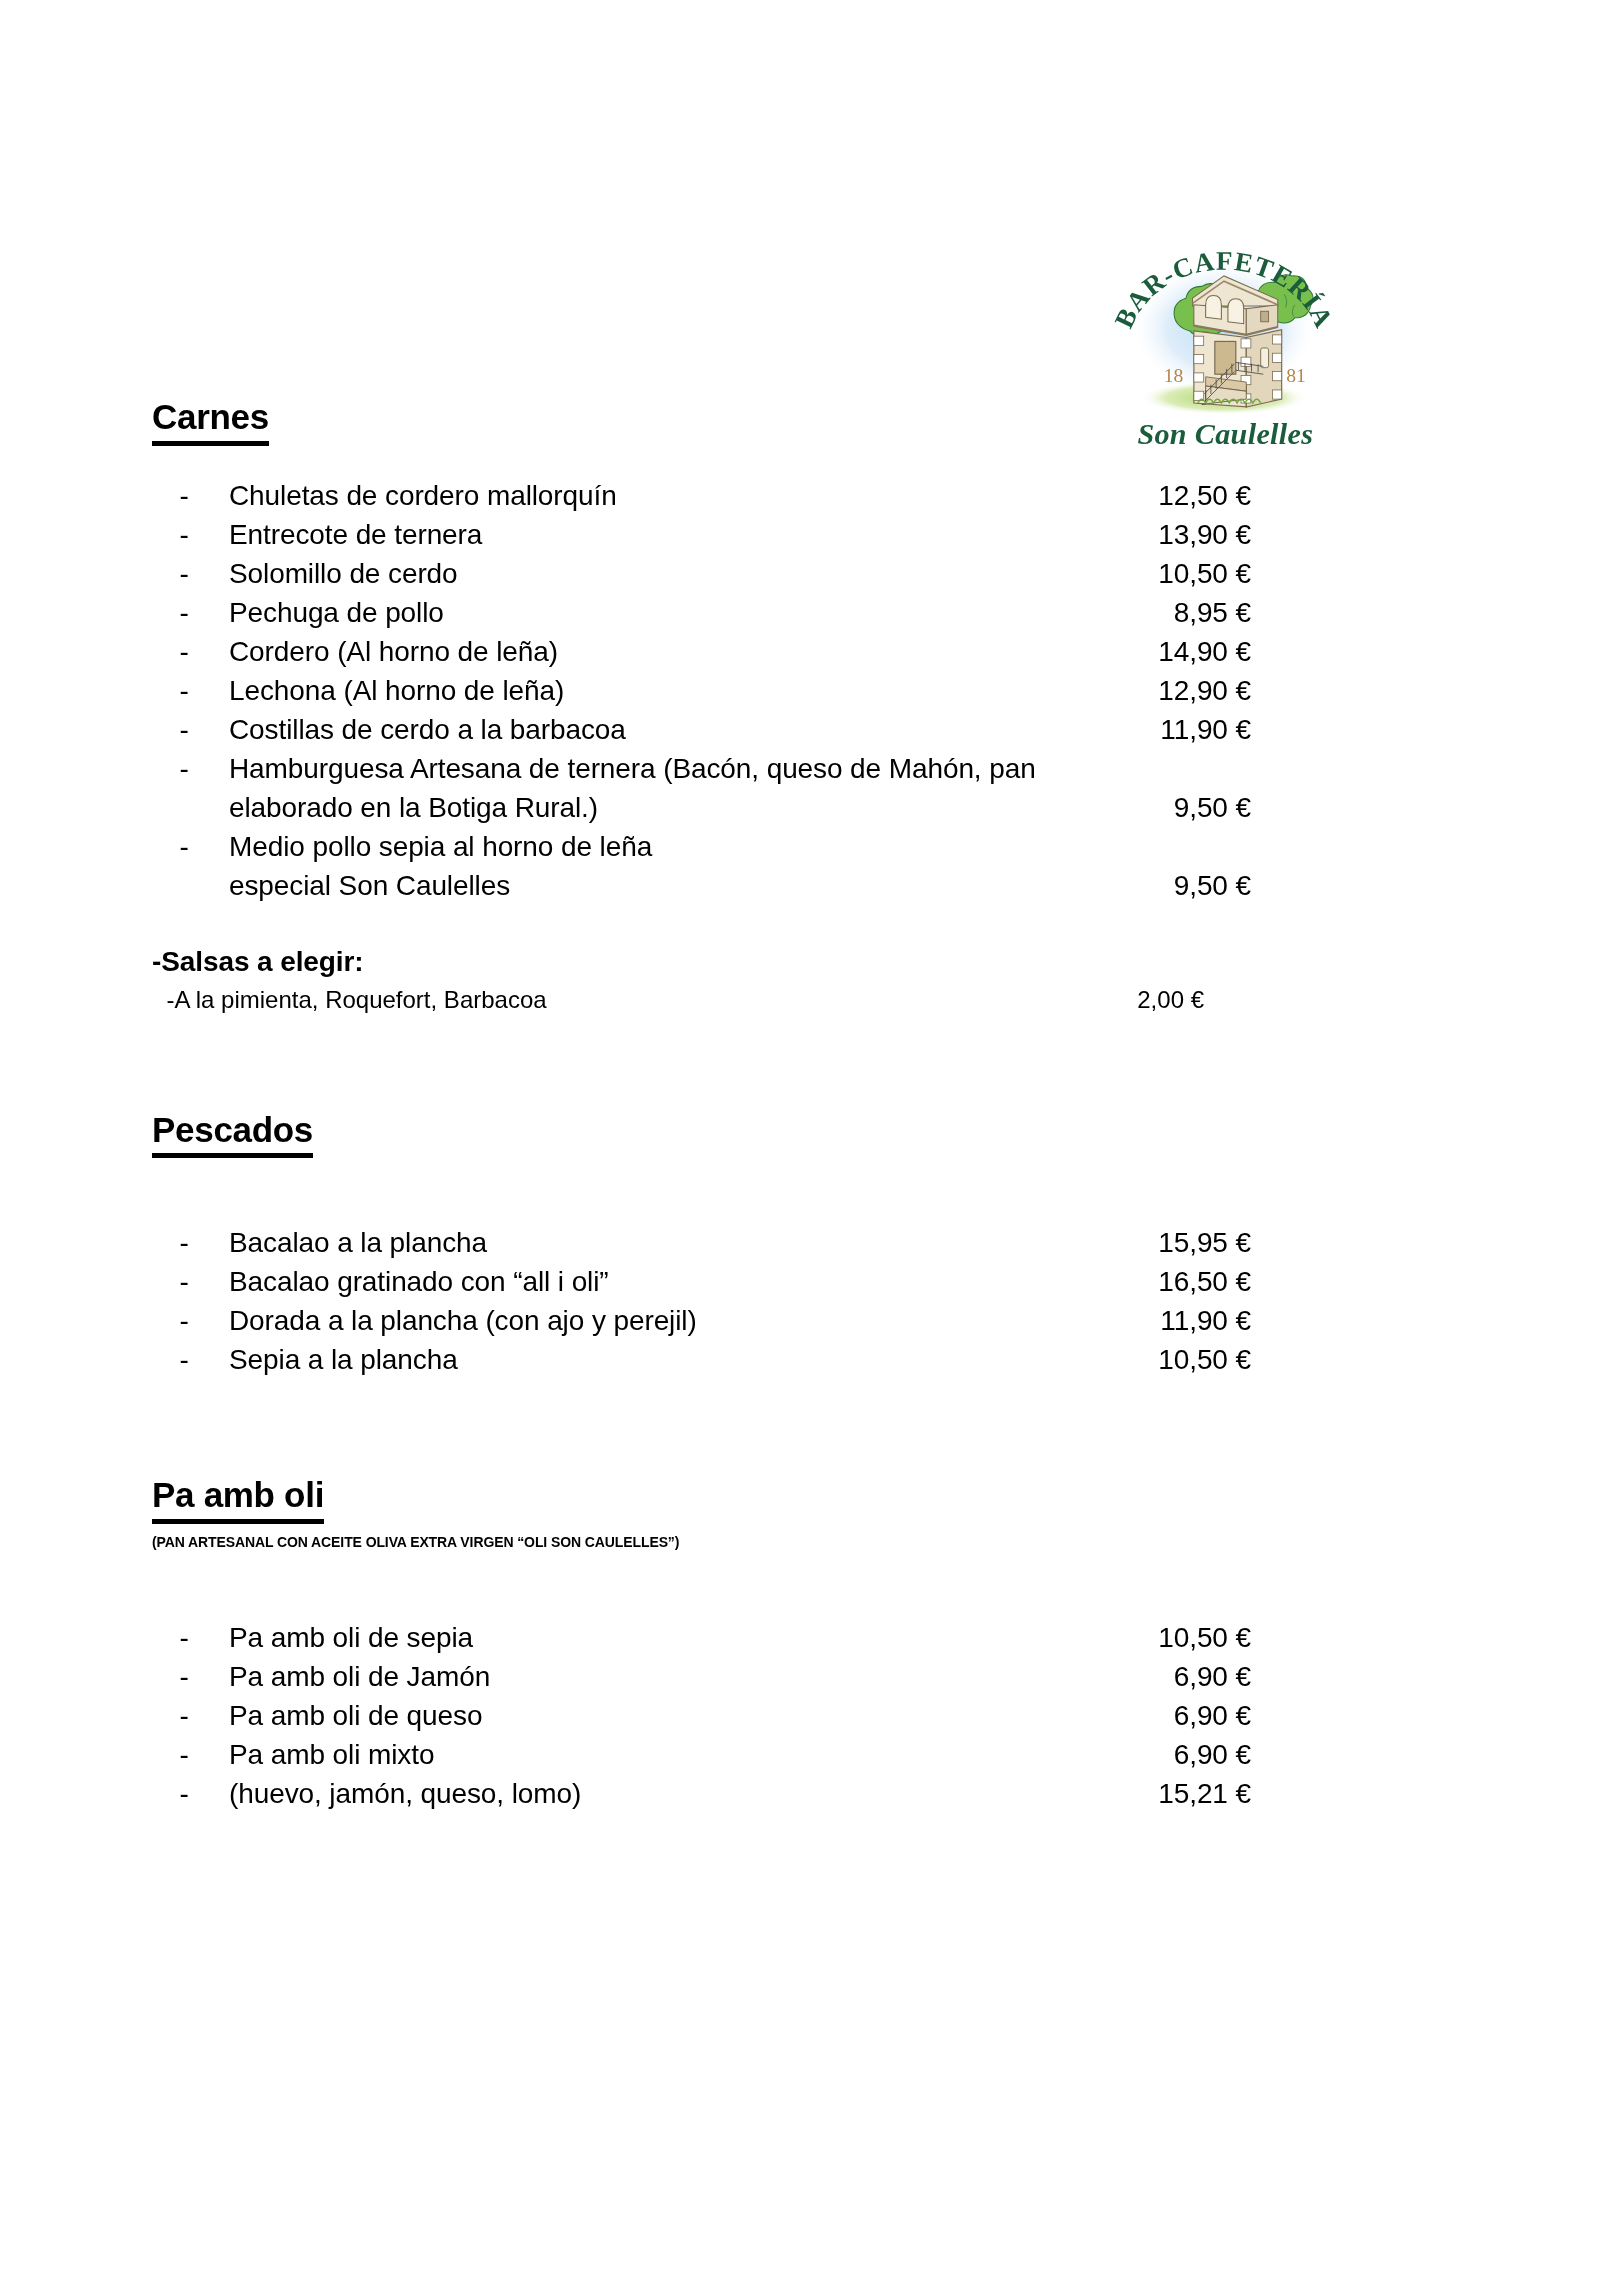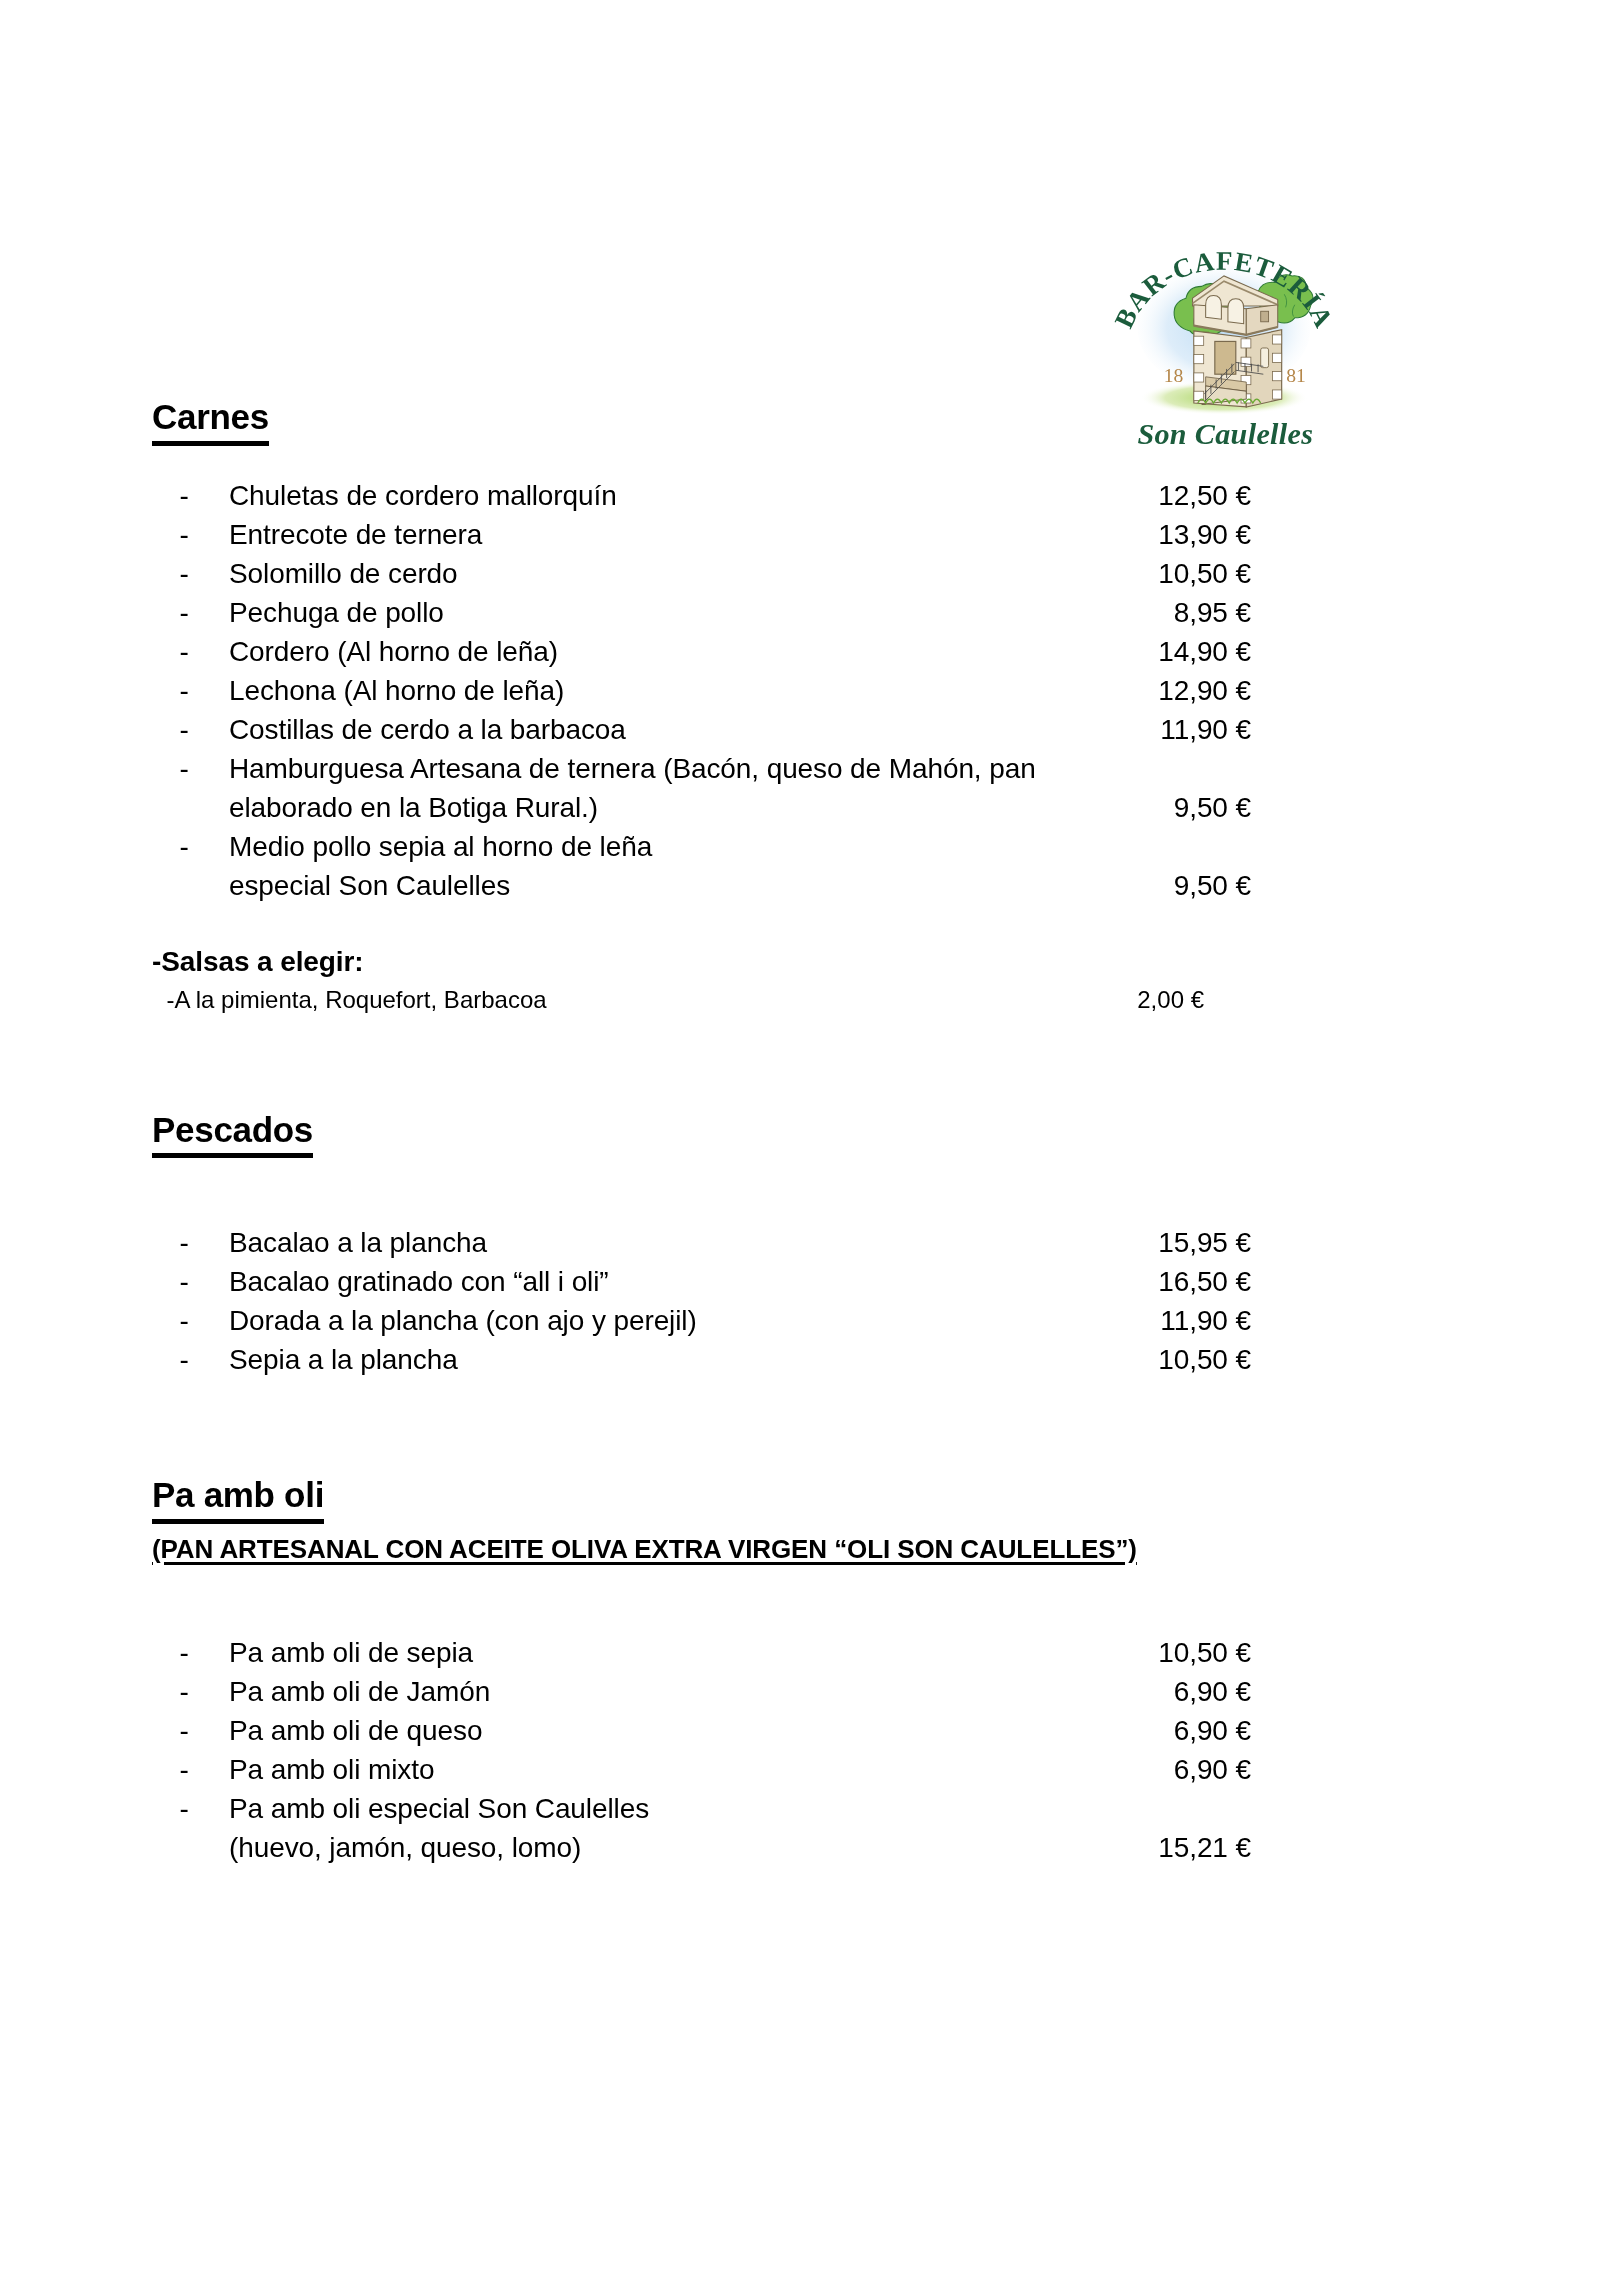"(PAN ARTESANAL CON ACEITE OLIVA" .section-subtitle { font-size: 26px -> 14px; text-decoration: underline -> none }
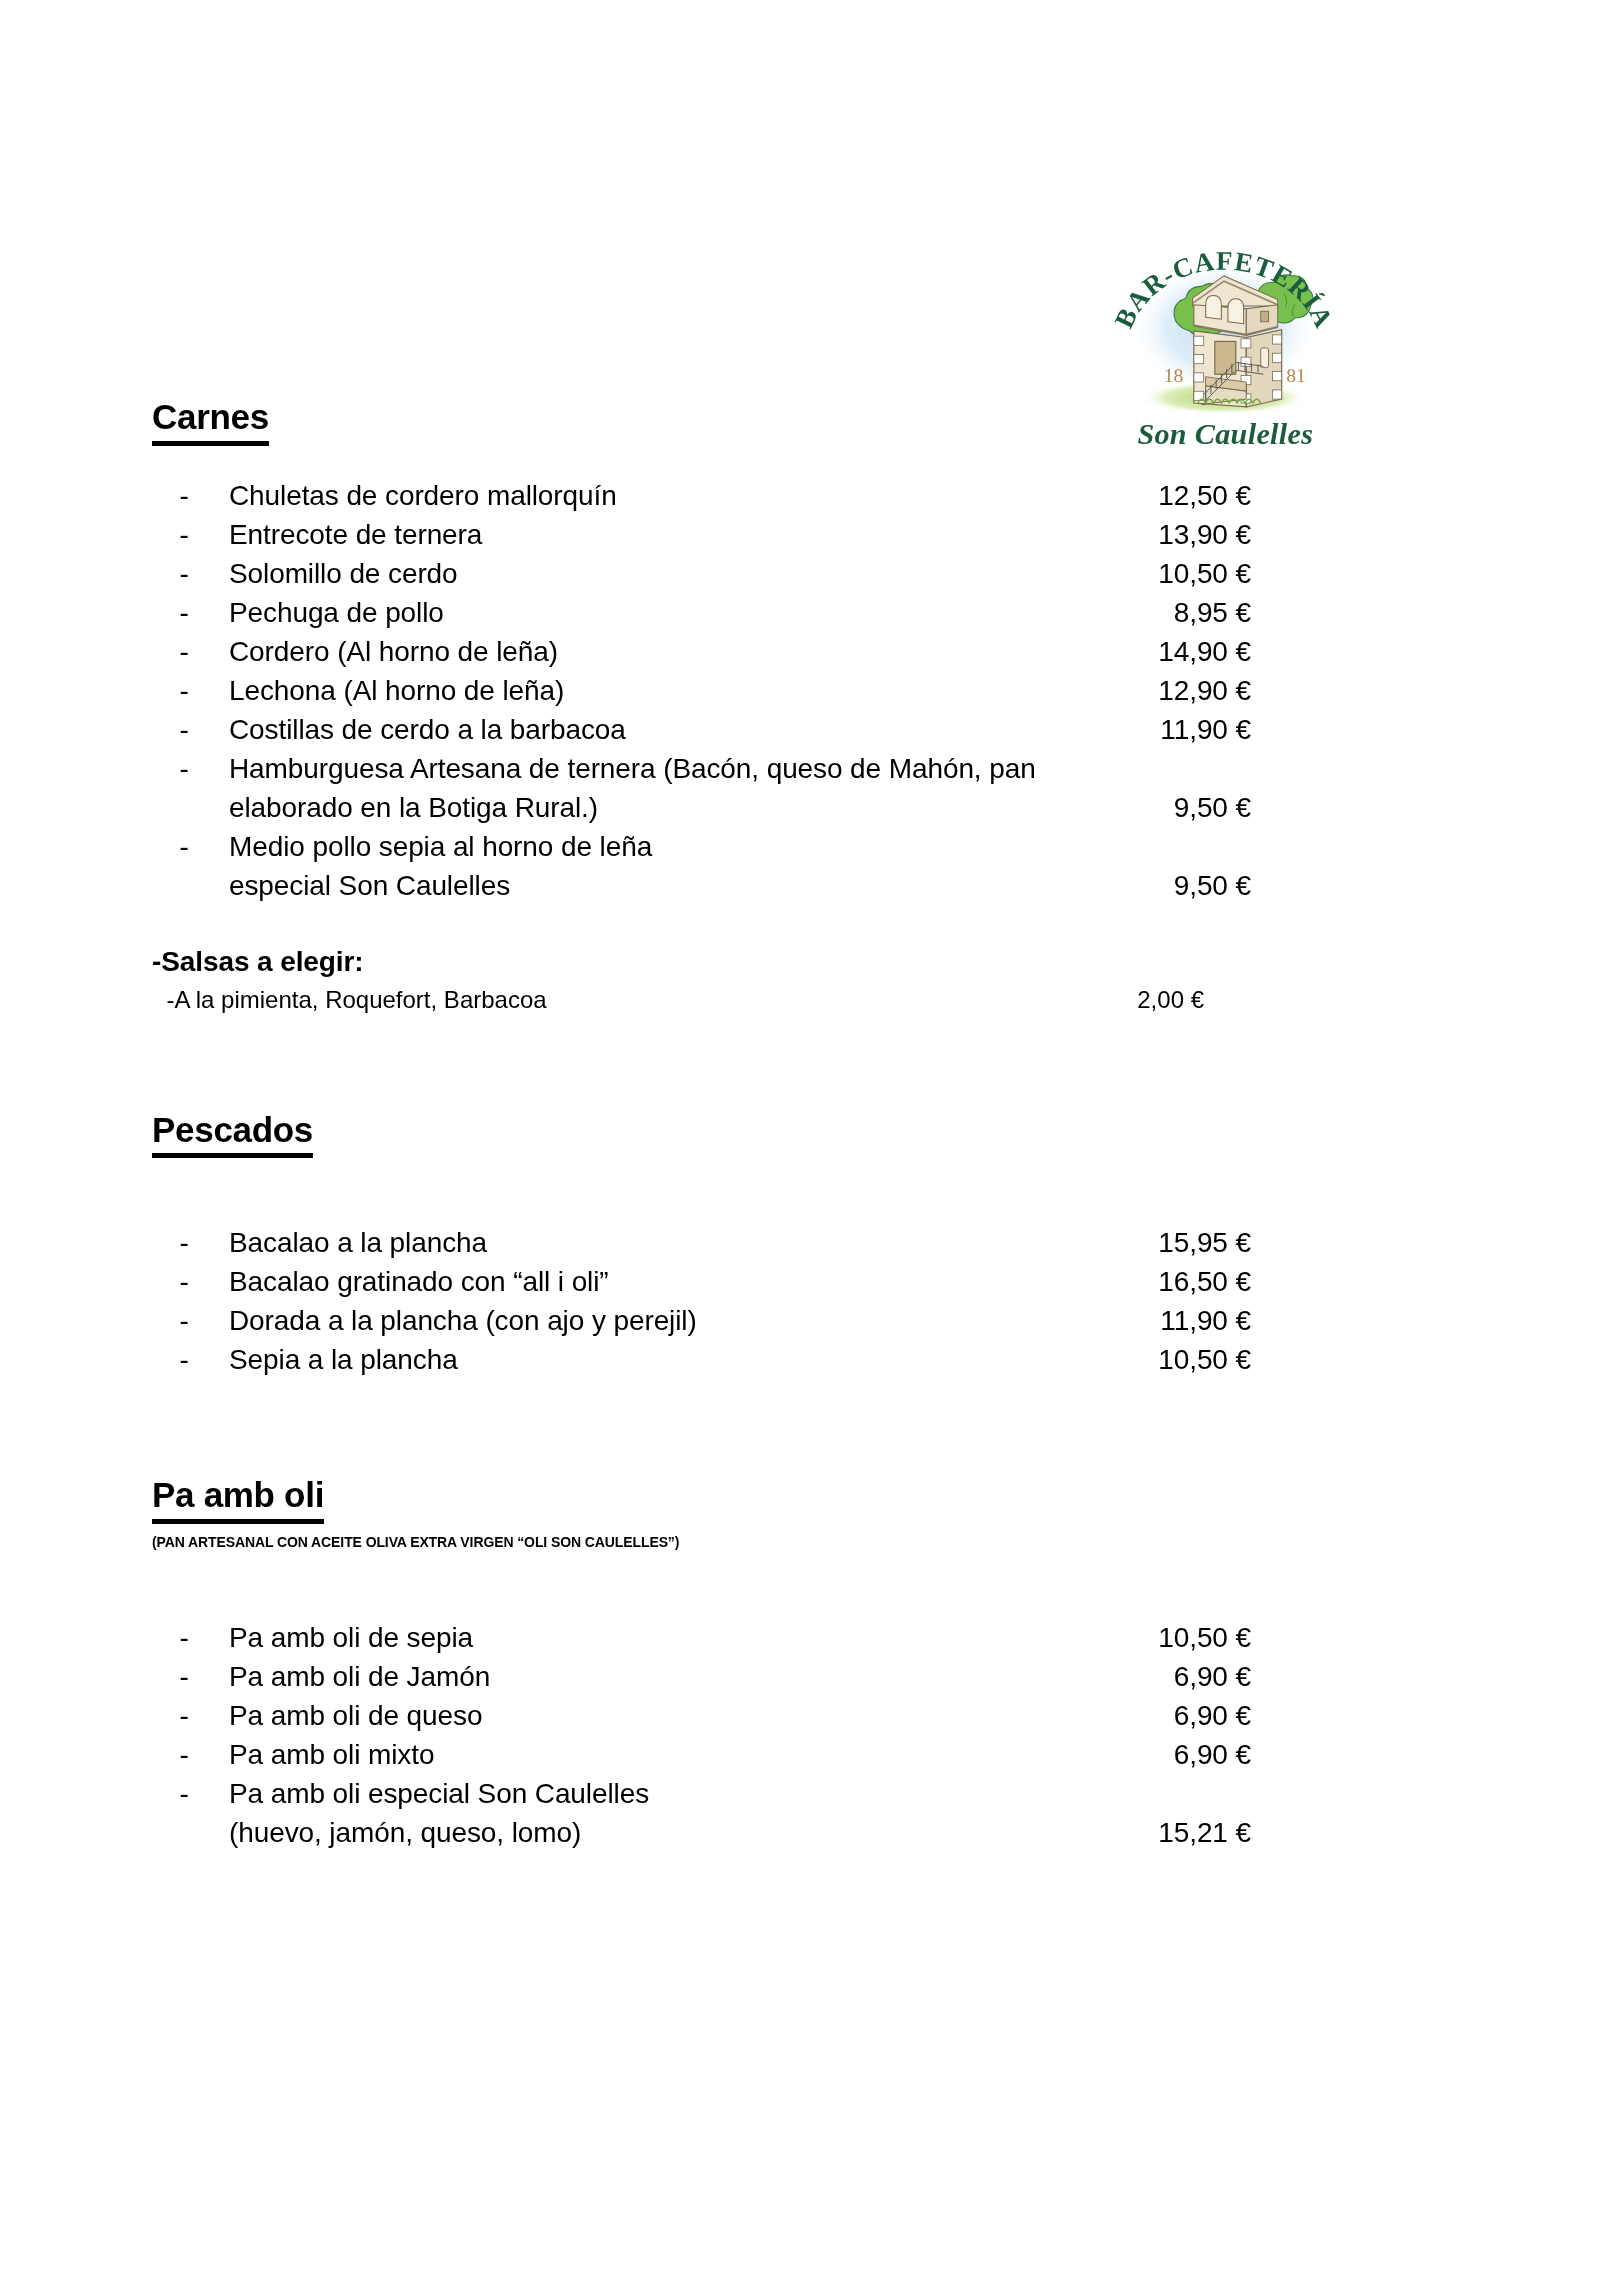"Pa amb oli especial Son" span.row { html: <span> <span>Pa amb oli especial Son Caulelles</span> </span> -> none }
